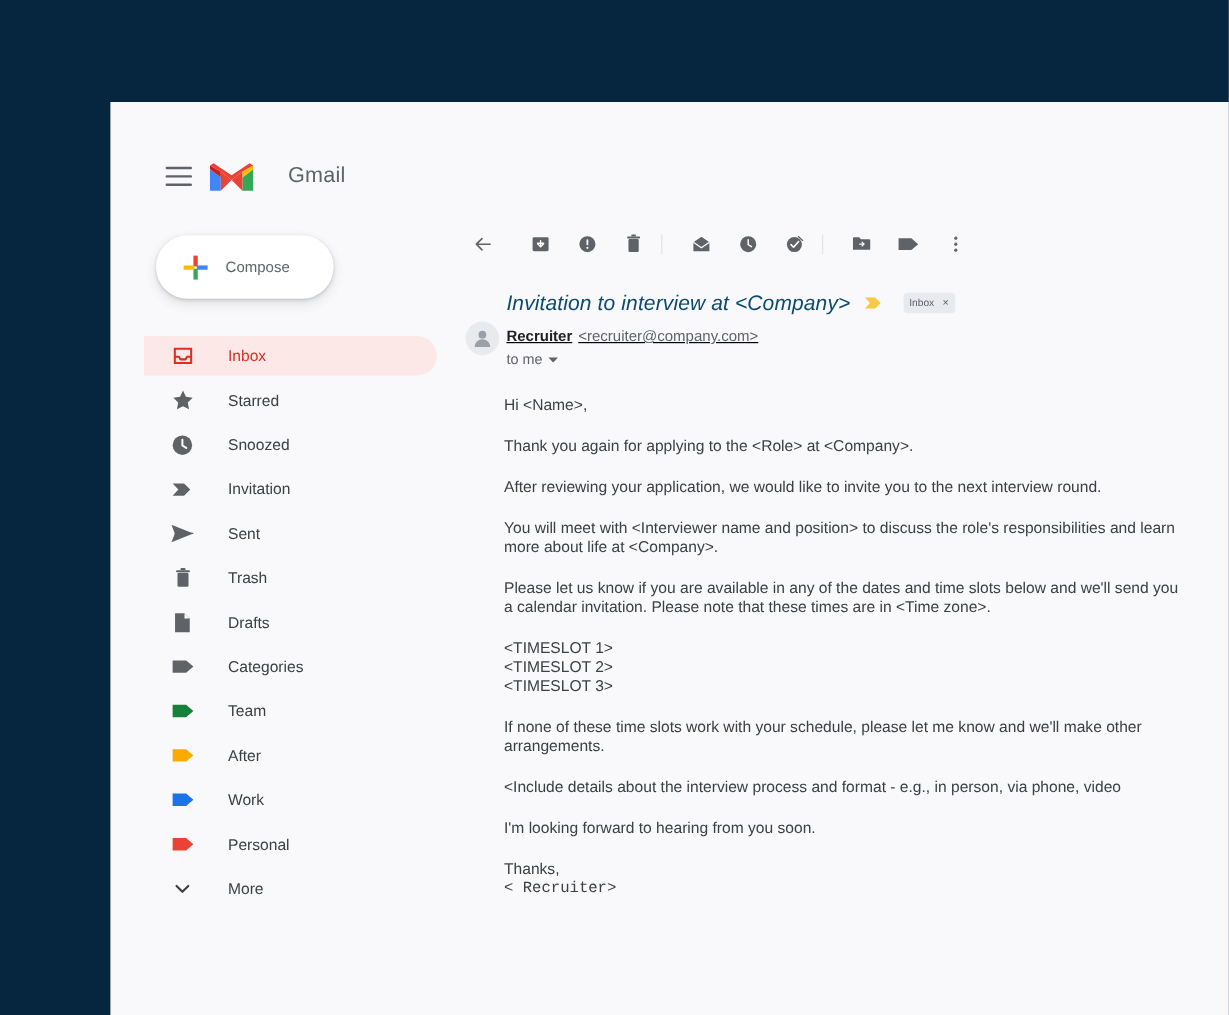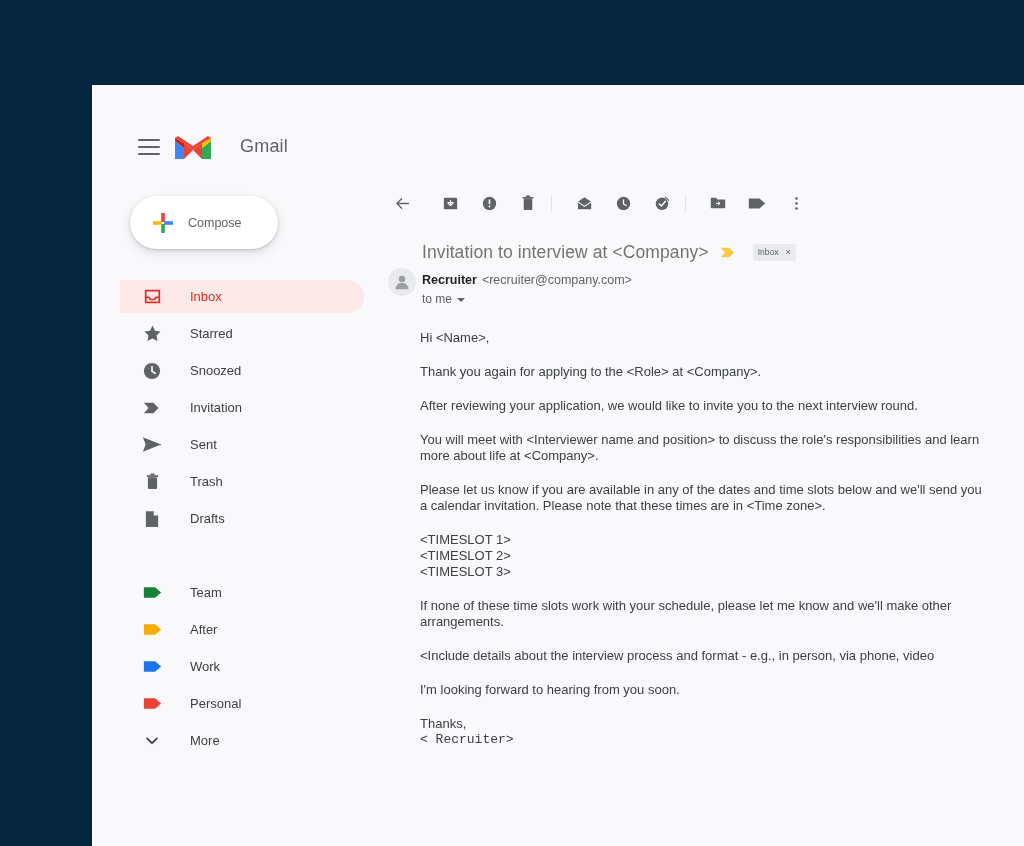"Invitation to interview at <Company>" #subject-text { color: #737373 -> #0c4a6e; font-style: none -> italic }
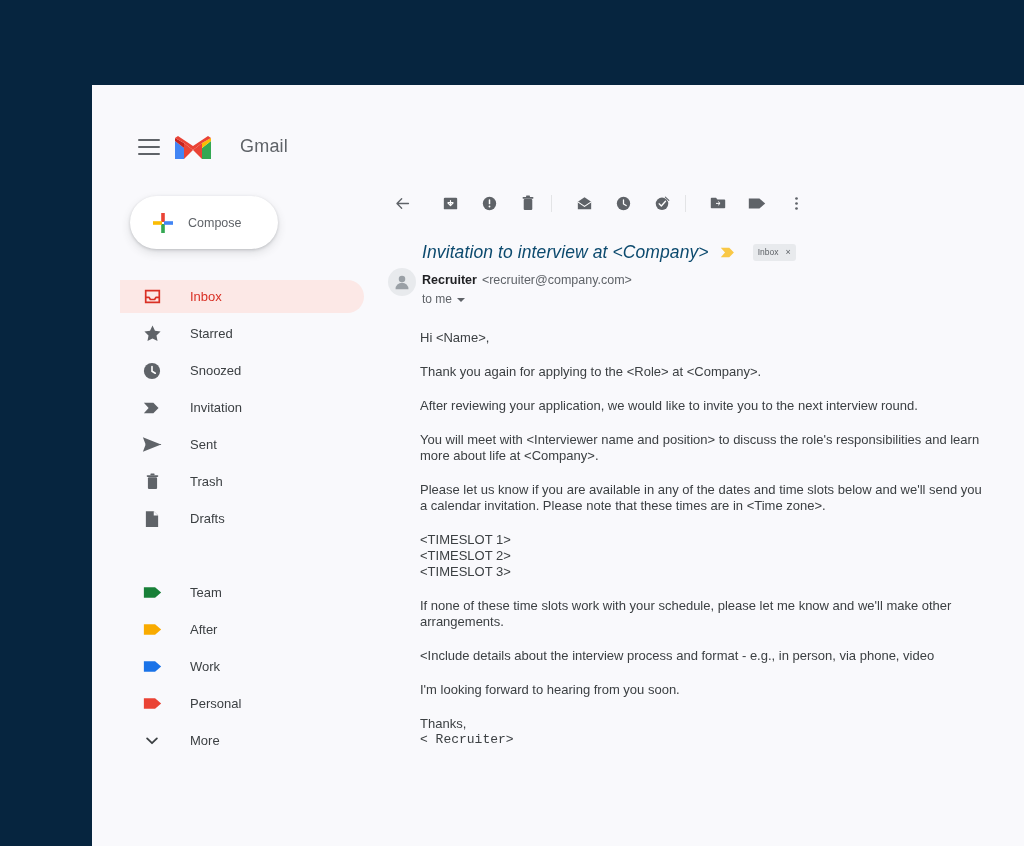"Recruiter" #sender-line { text-decoration: none -> underline }
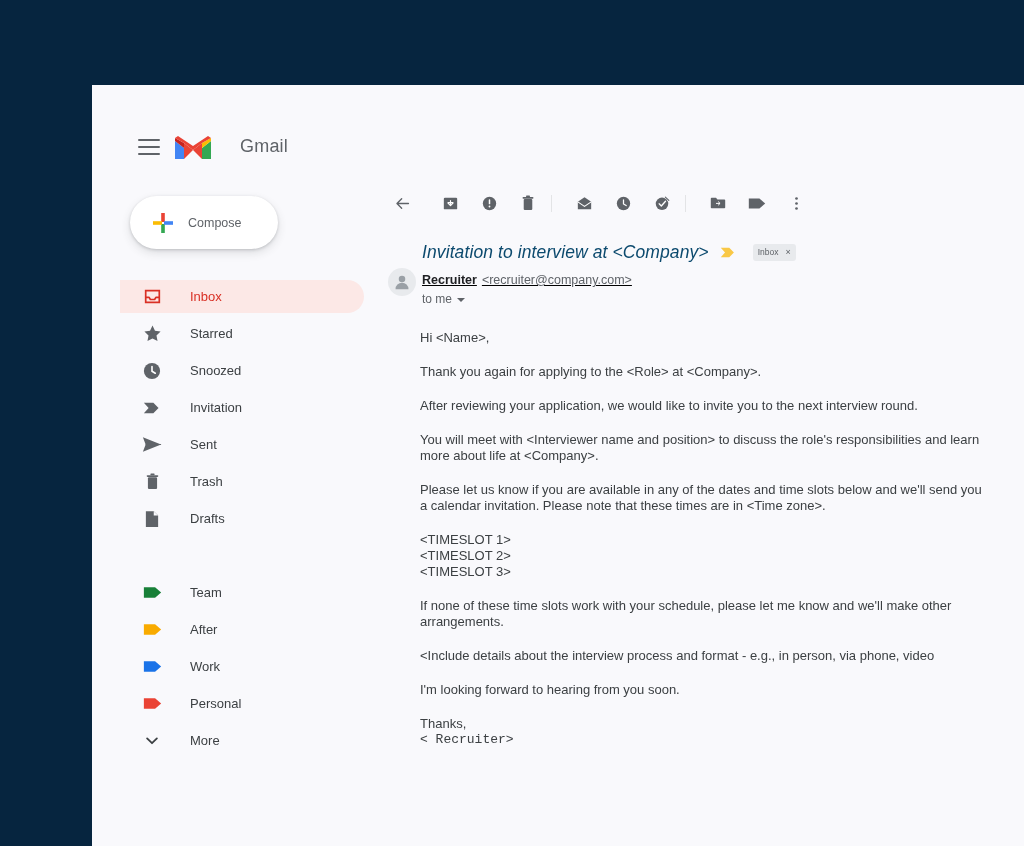"Categories" div.nav-item { html: none -> <div> <span> <svg> <path></path> </svg> </span> <span>Categories</span> </div> }
